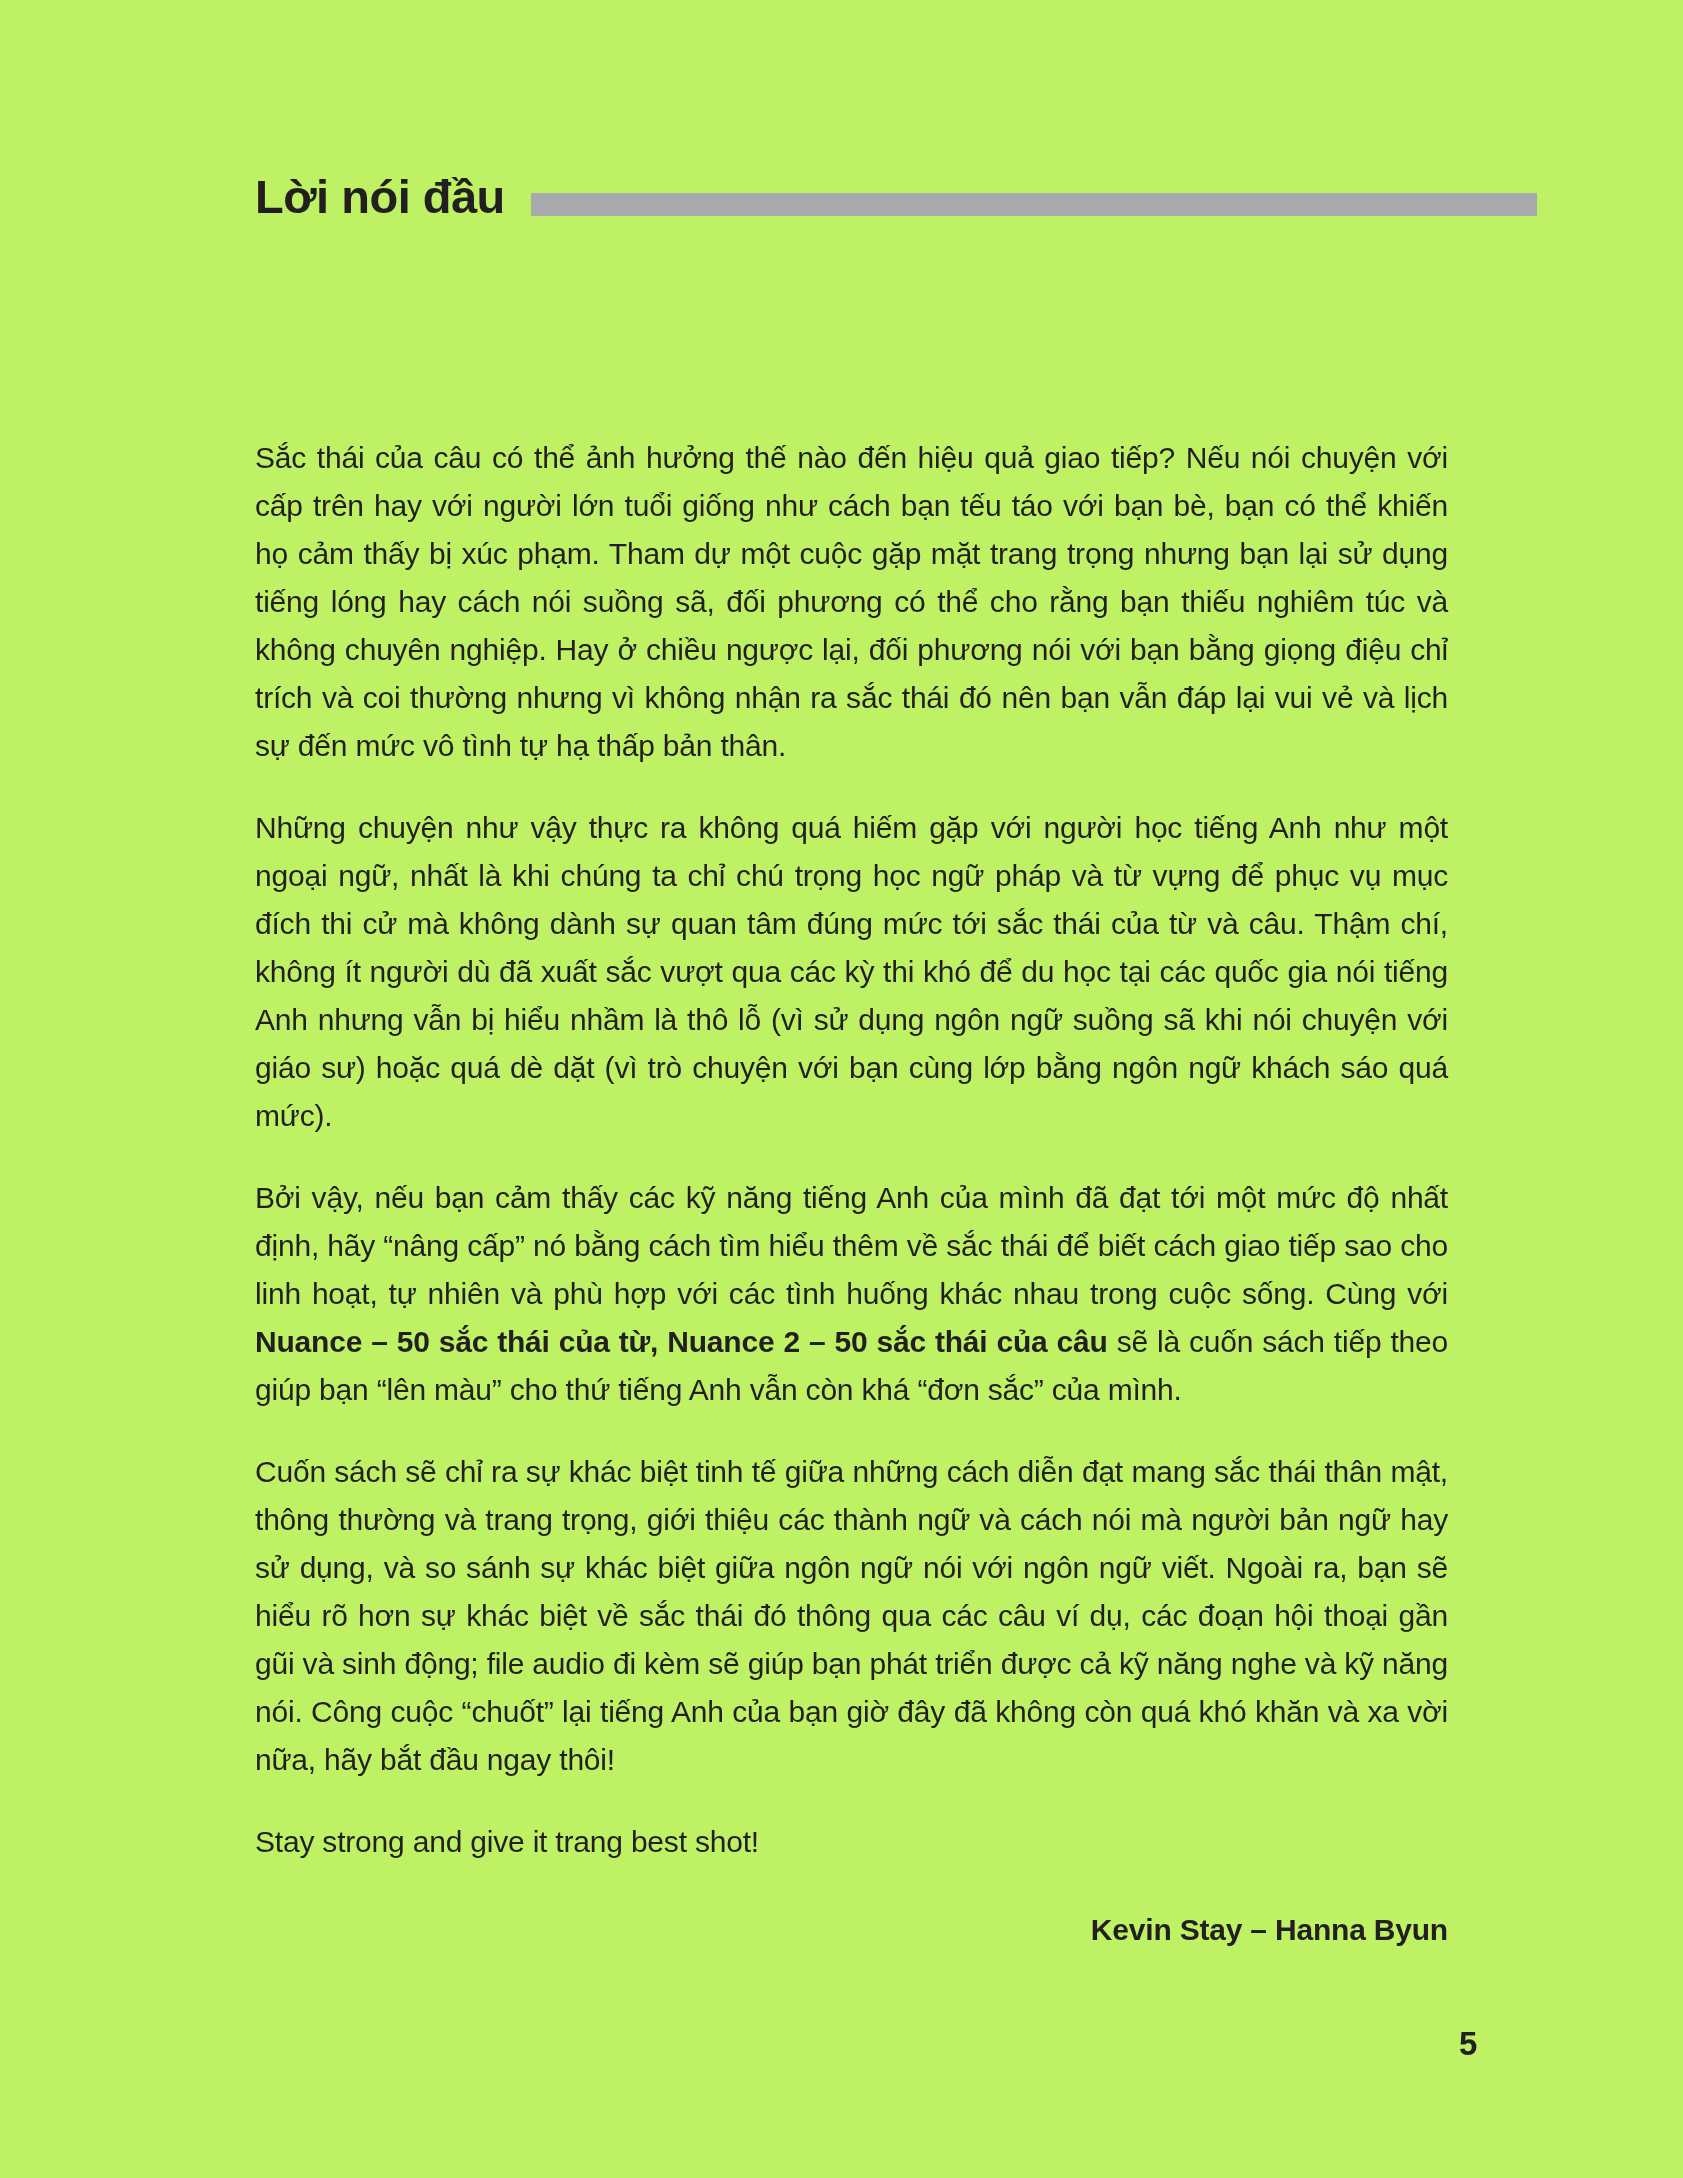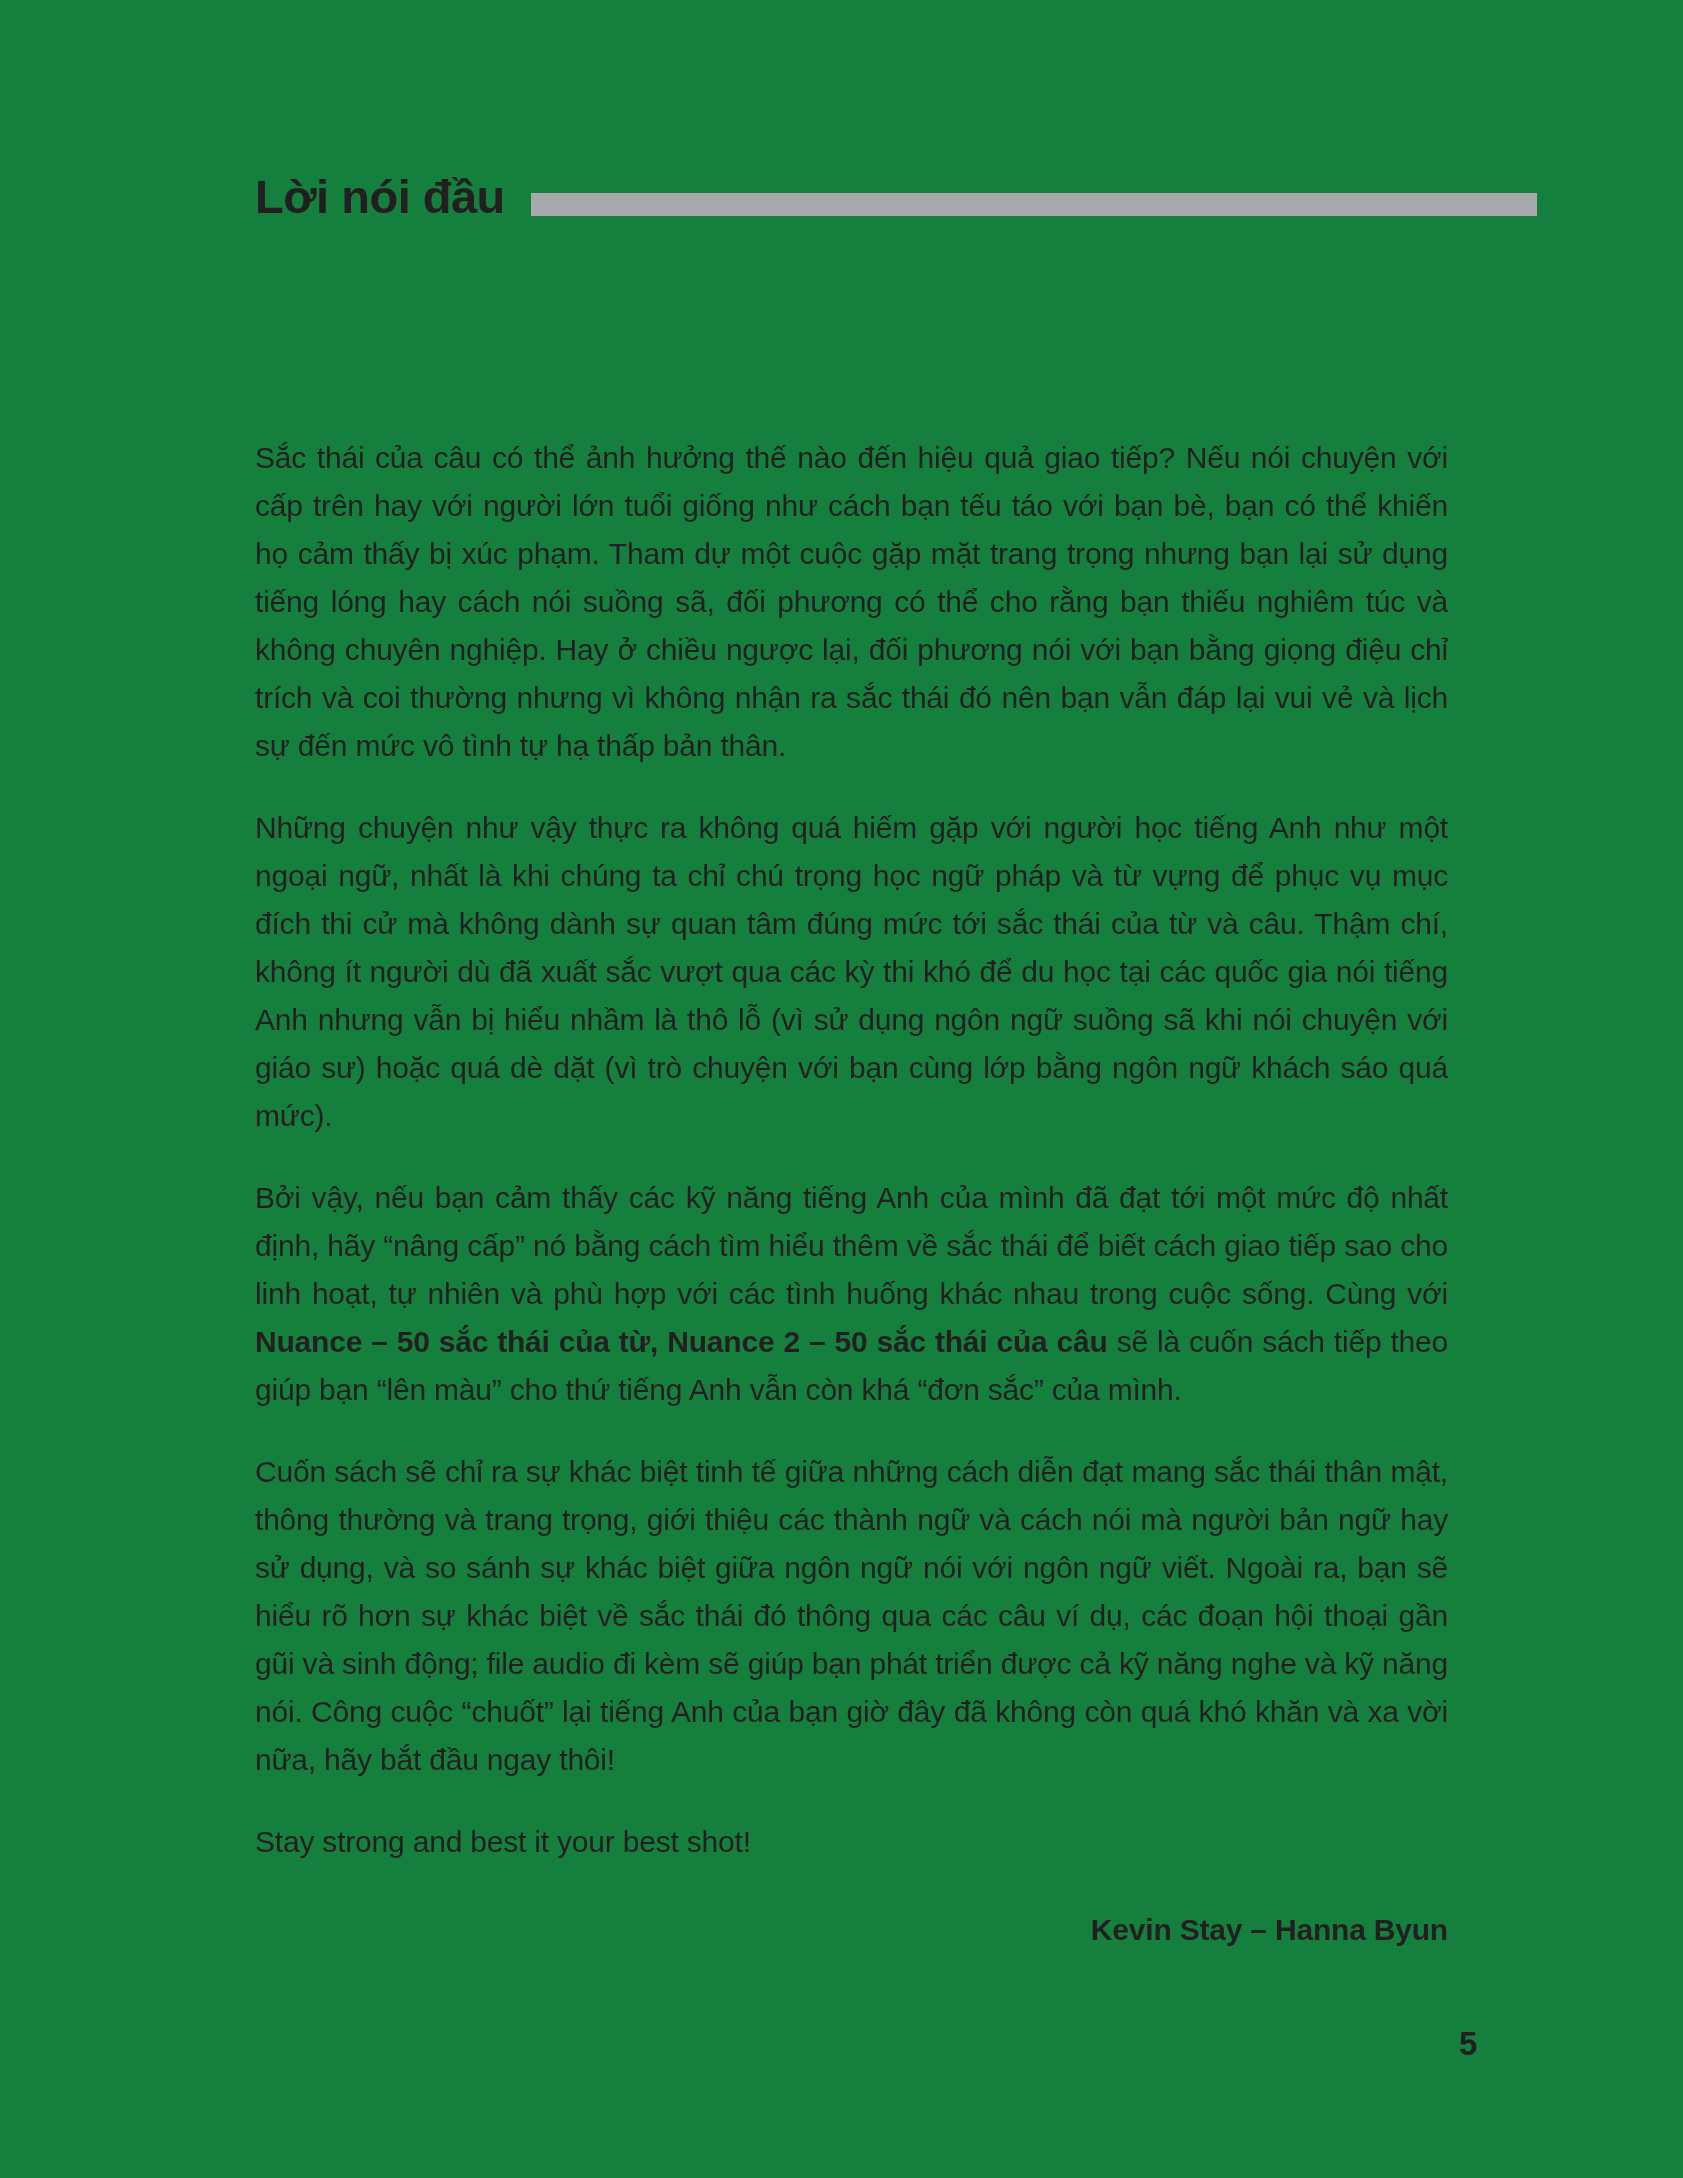"Lời nói đầu" #page { background: #15803d -> #bef264 }
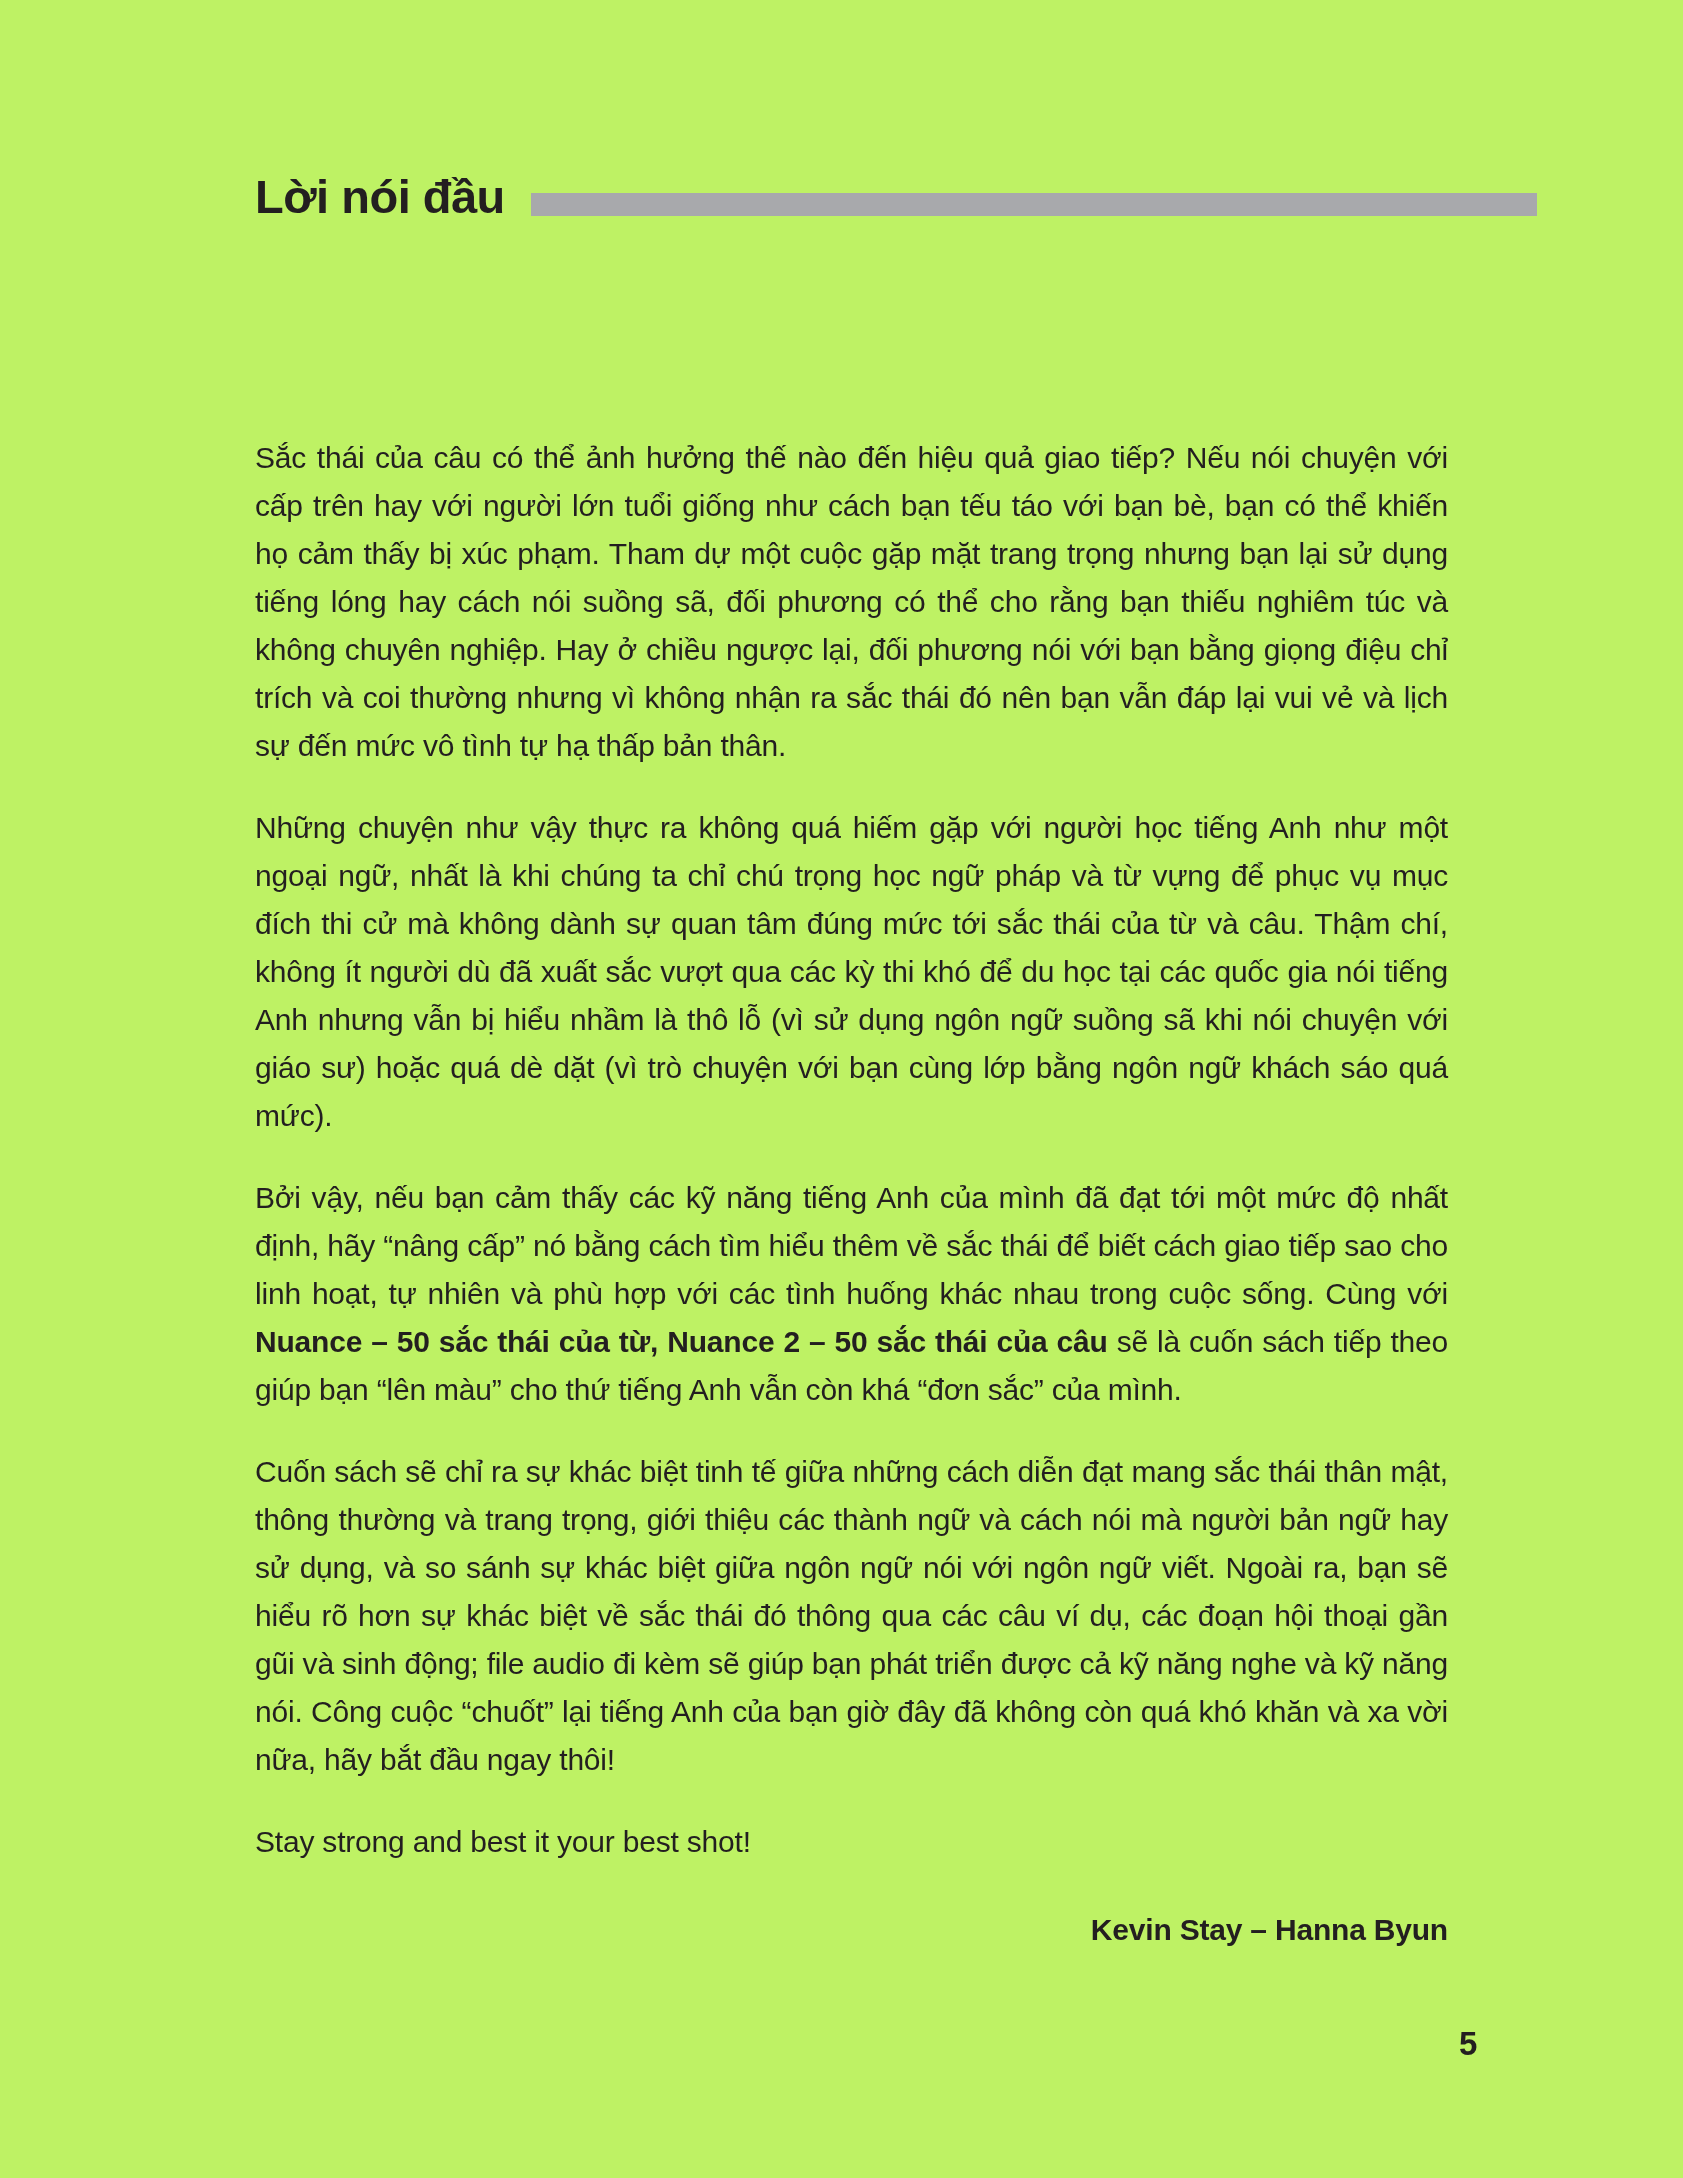"Stay strong and best it" p.closing-line { text: best it your -> give it trang }
